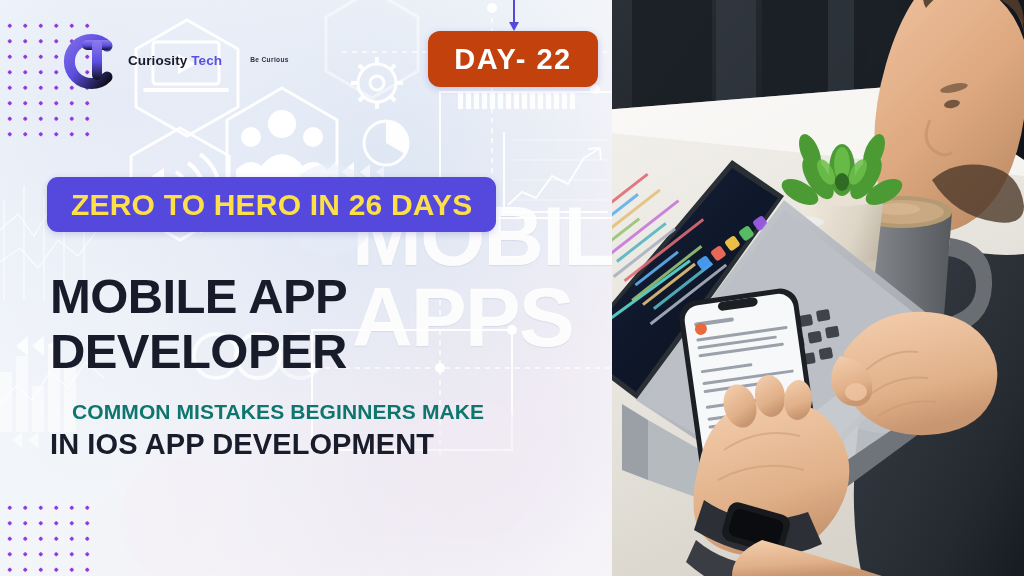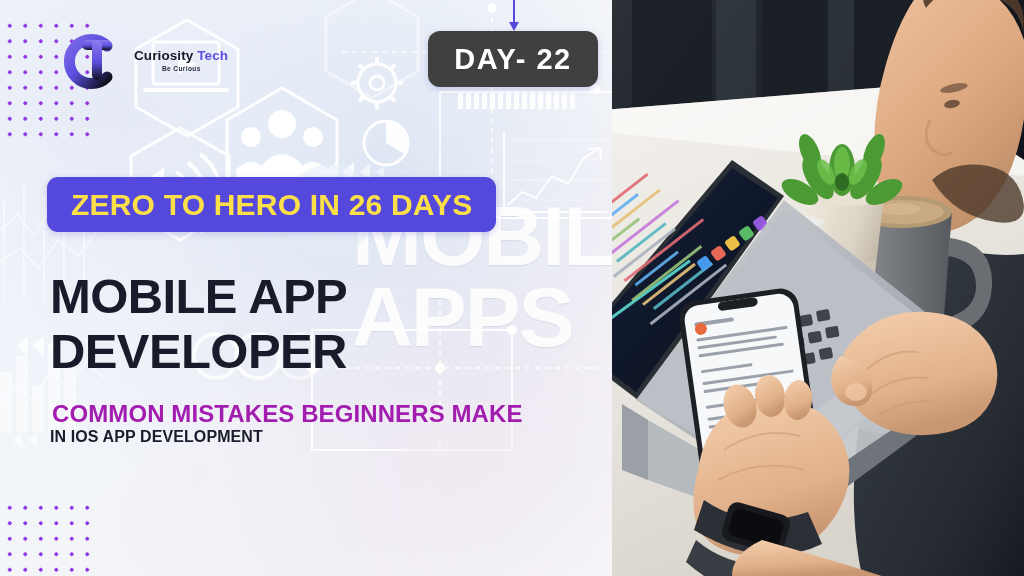"Curiosity Tech" .logo-text { flex-direction: column -> row; margin-left: 8px -> 2px }
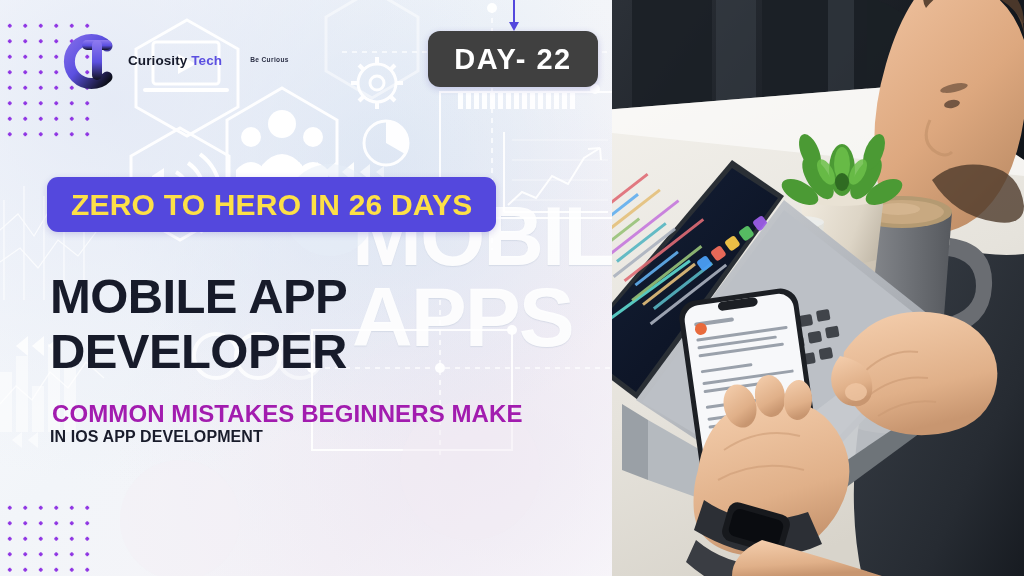"DAY- 22" .day-badge { background: #404040 -> #c2410c }
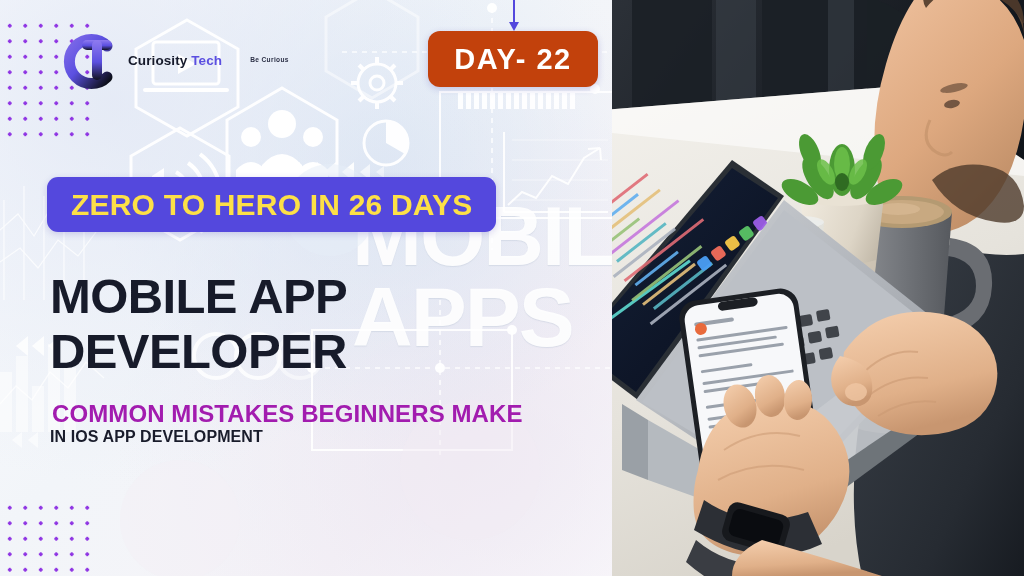"COMMON MISTAKES BEGINNERS MAKE" .sub1 { color: #a21caf -> #0f766e; font-size: 24px -> 21px; left: 52px -> 72px }
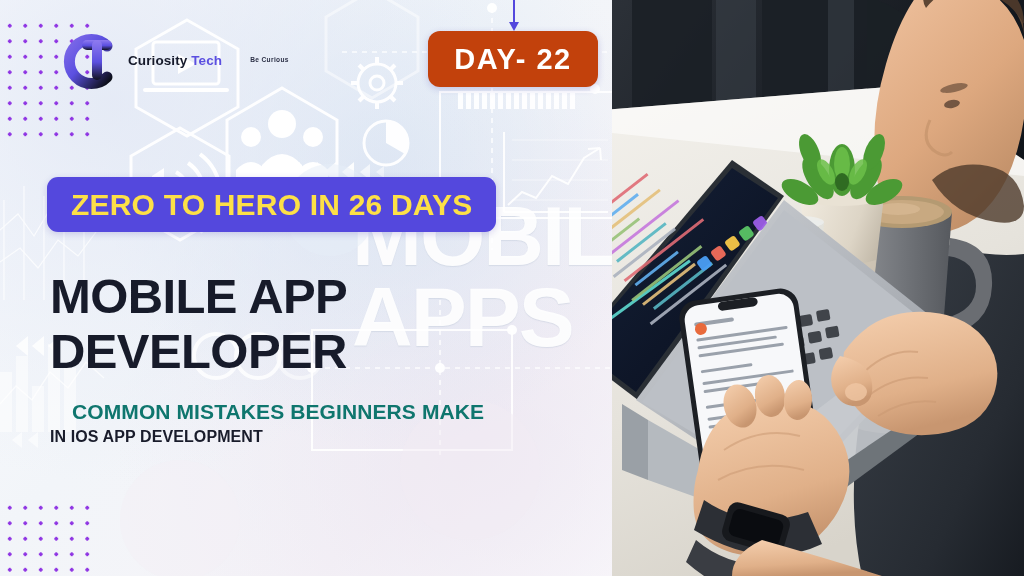"IN IOS APP DEVELOPMENT" .sub2 { font-size: 16px -> 29px }
